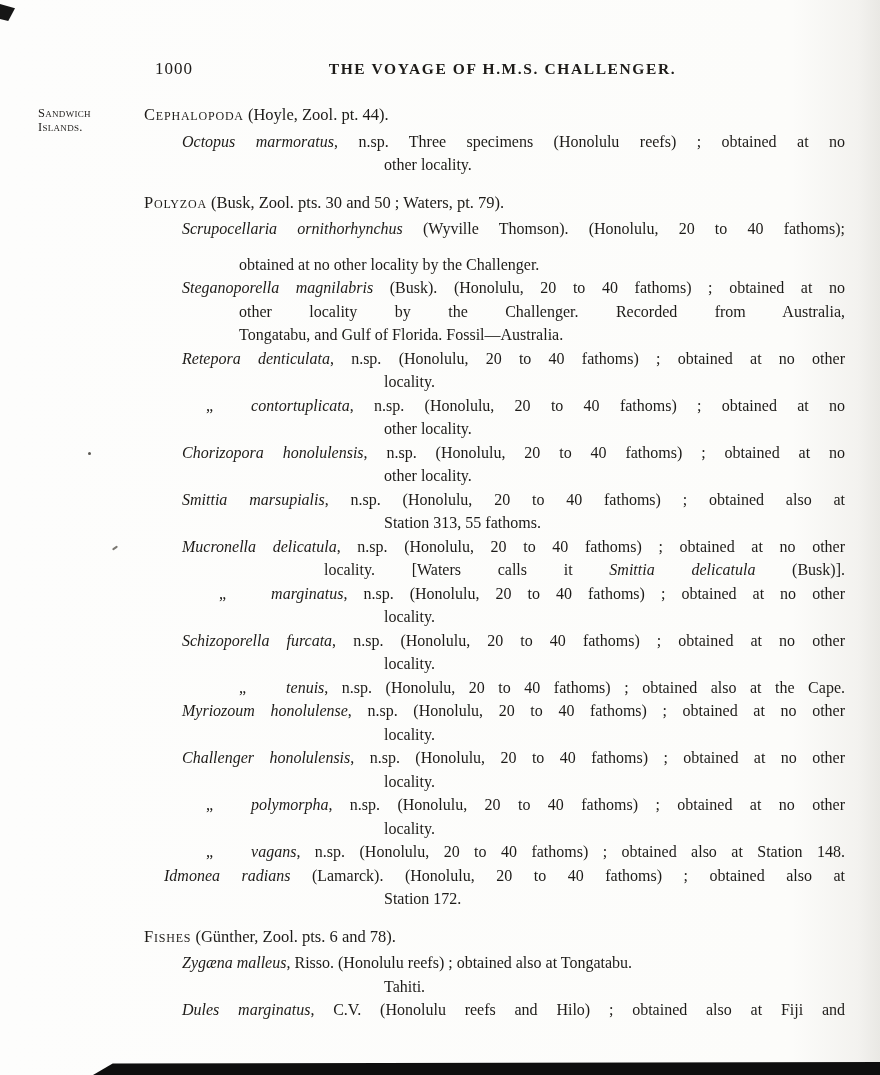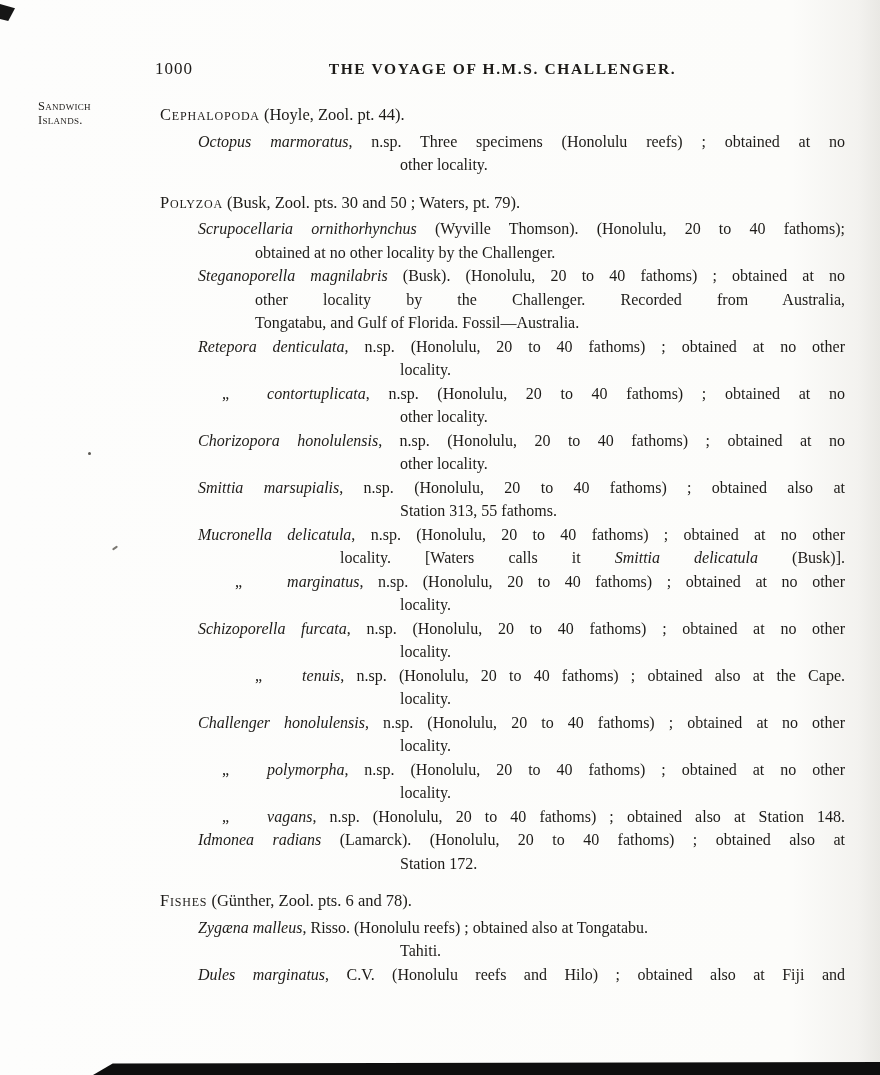"Sandwich" .margin-note { top: 100px -> 107px }
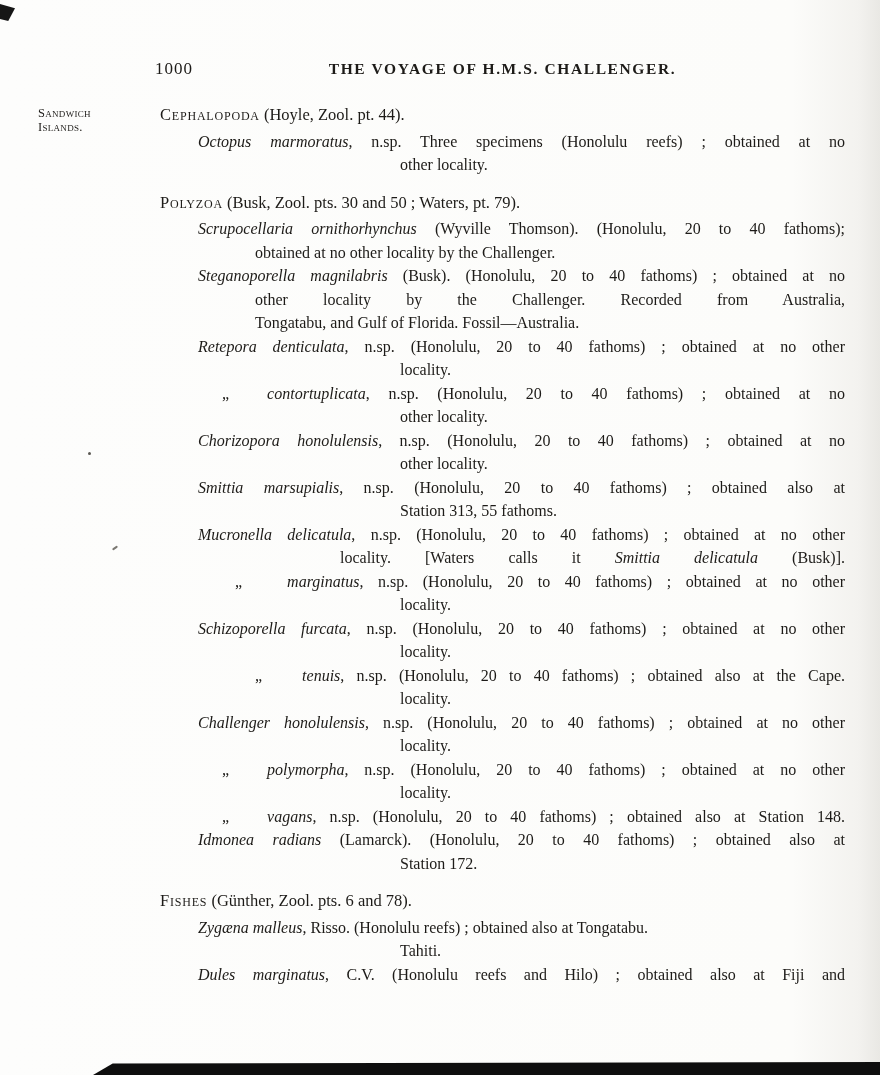"Cephalopoda (Hoyle, Zool. pt. 44)." .content { left: 160px -> 144px }
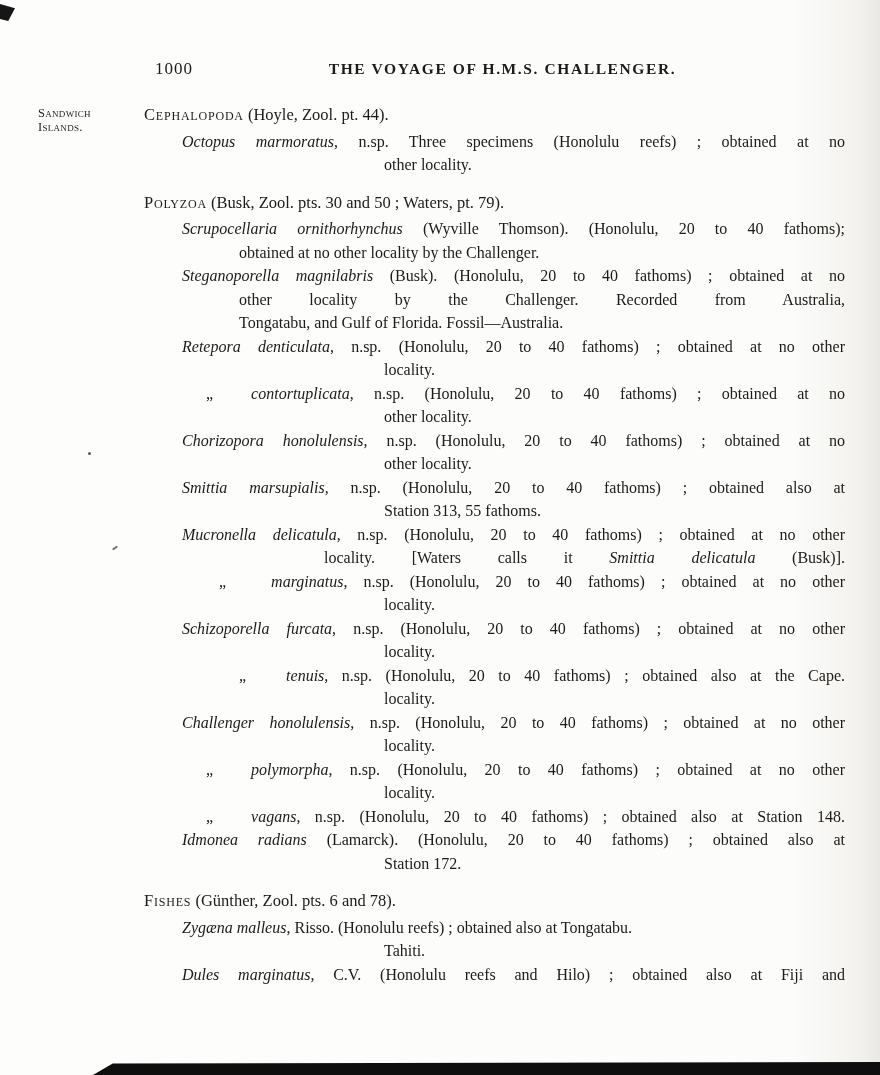"obtained at no other locality" div.line { margin-top: none -> 12px }
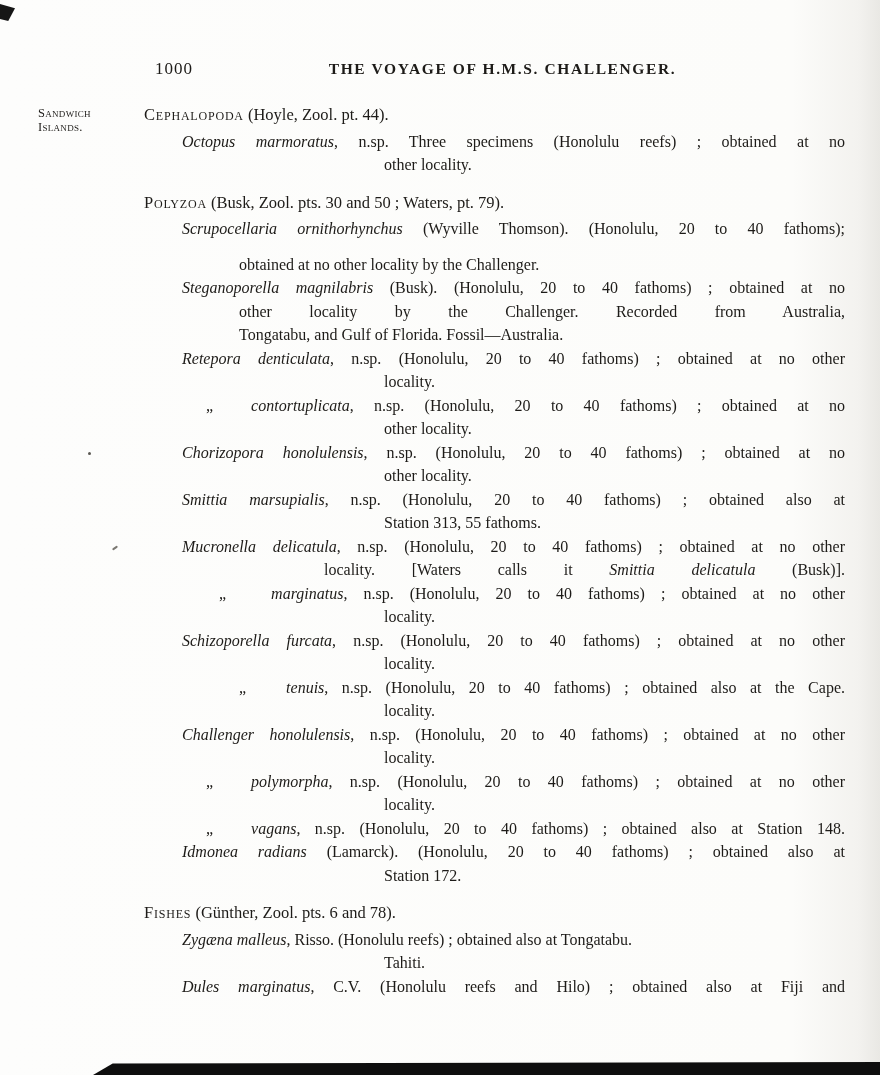"Myriozoum honolulense, n.sp. (Honolulu," div.line { html: none -> <div><span>Myriozoum honolulense</span><span>, n.sp. (Honolulu, 20 to 40 fathoms) ; obtained at no other</span></div> }
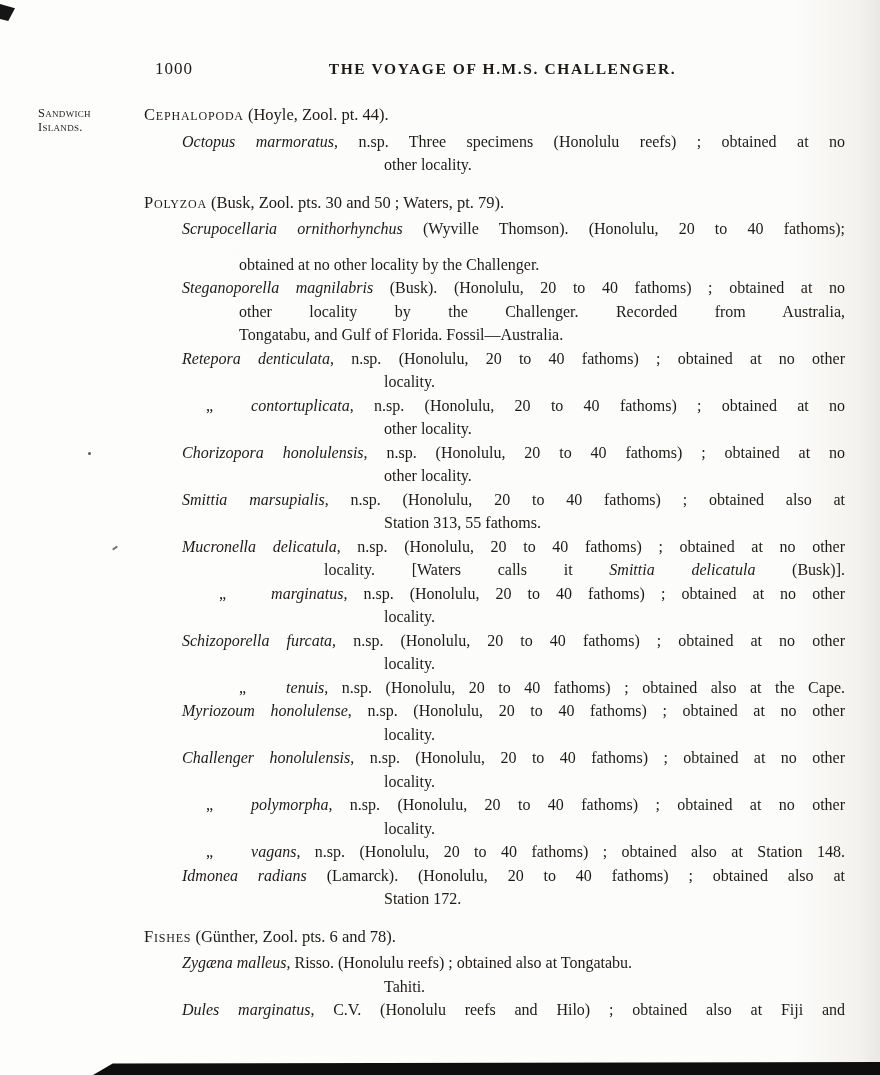"Idmonea radians (Lamarck). (Honolulu, 20" div.line { margin-left: 38px -> 20px }
